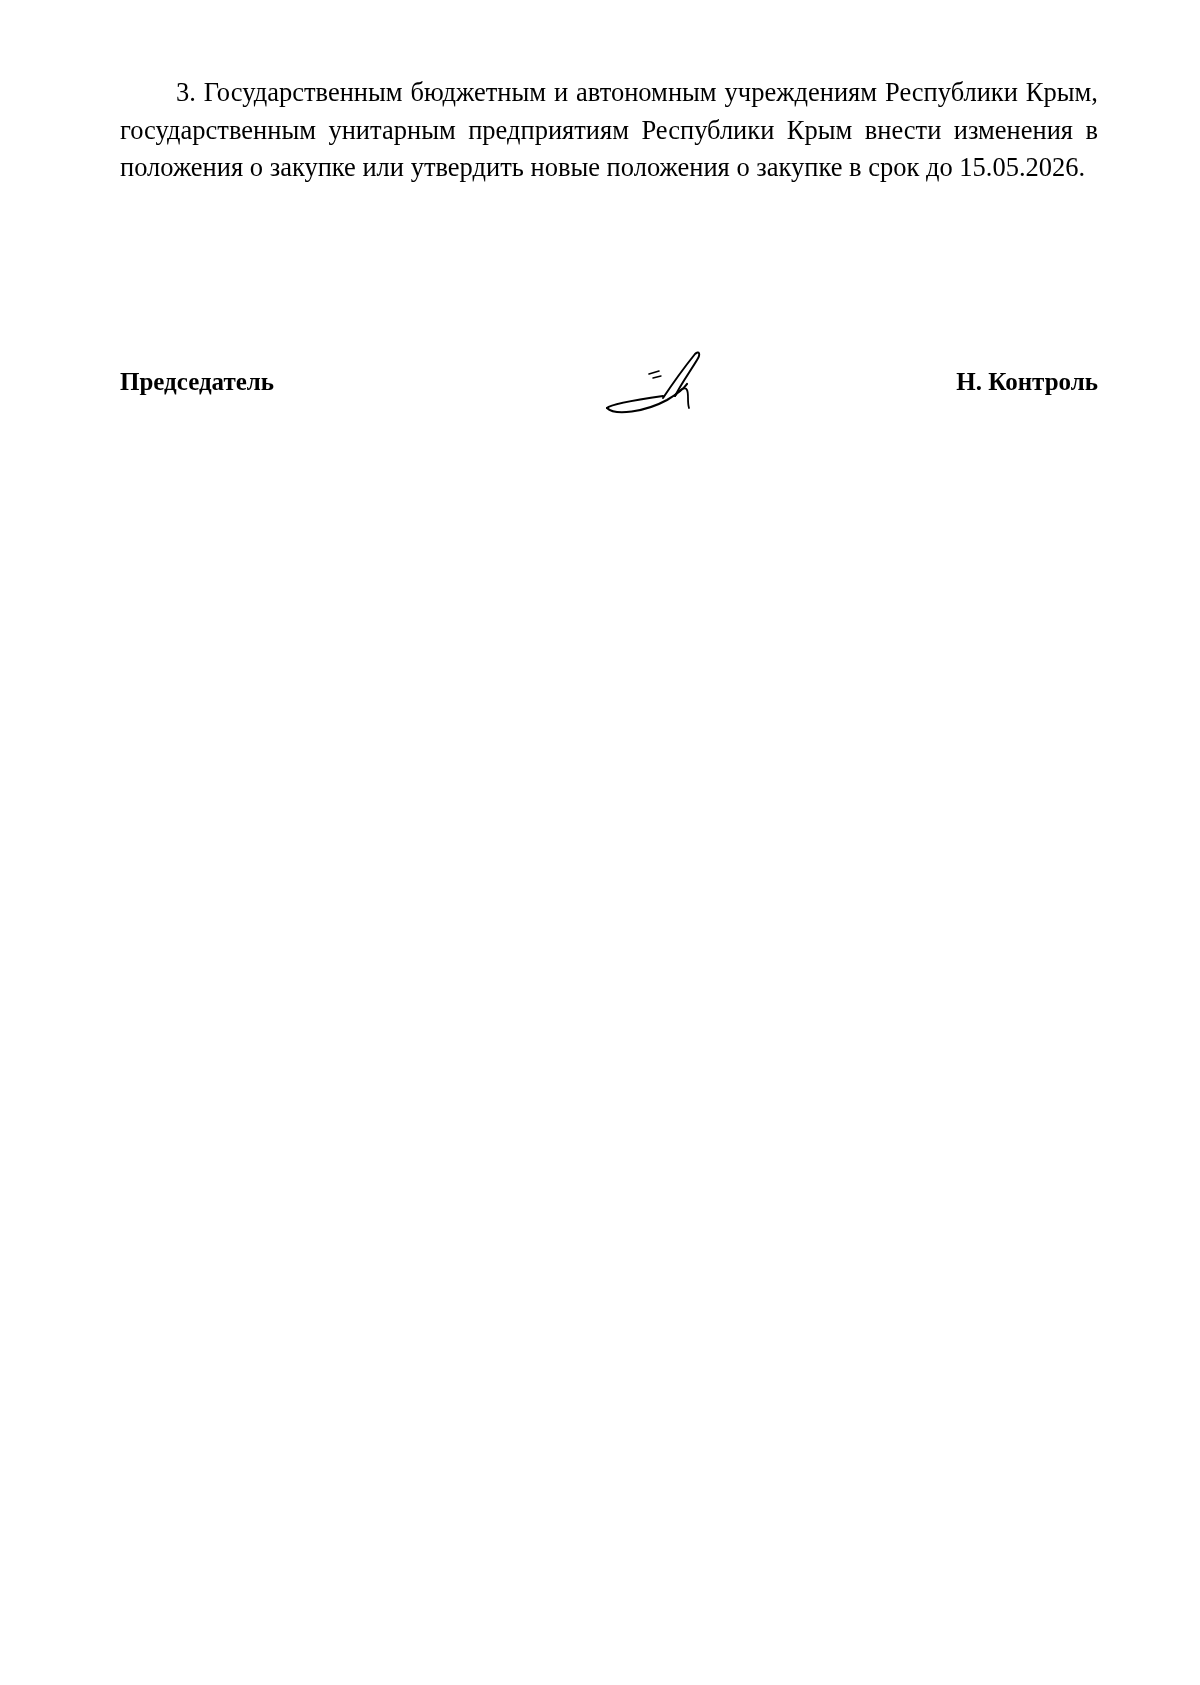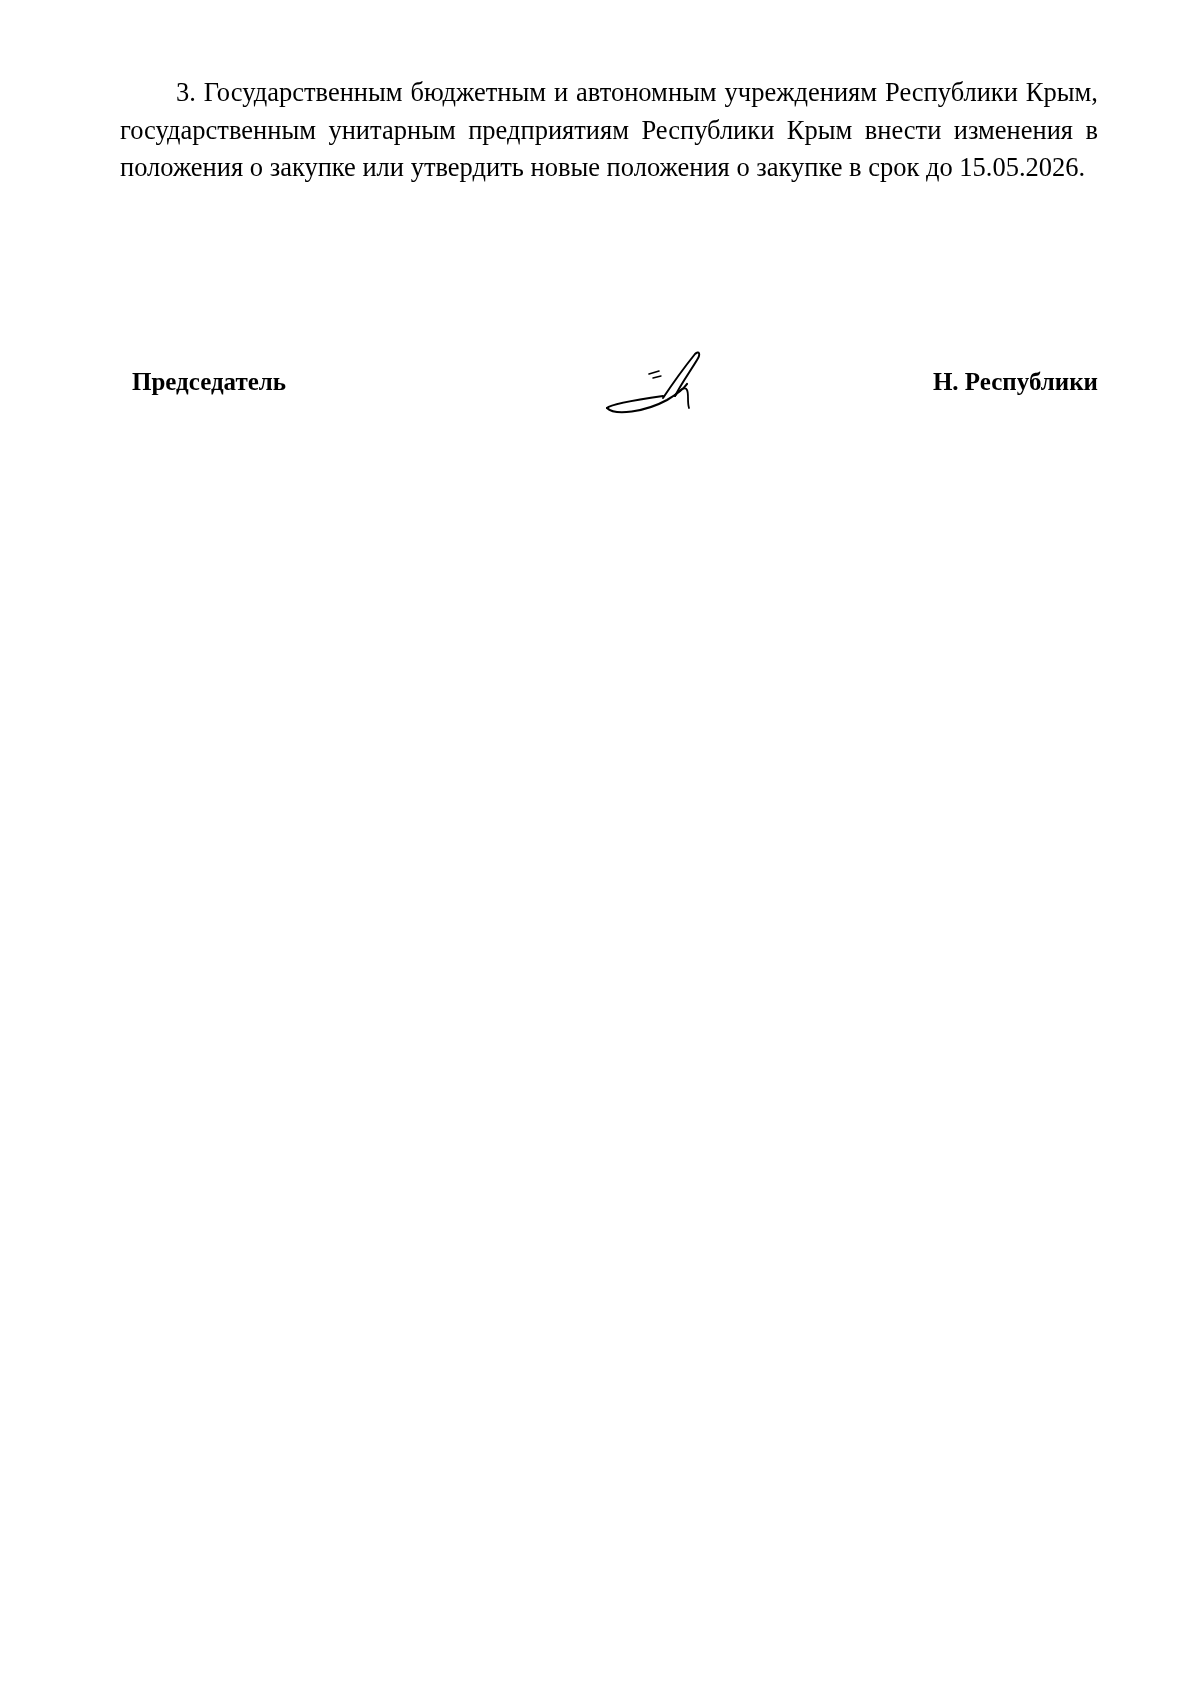"Председатель" .sig-title { left: 12px -> 0 }
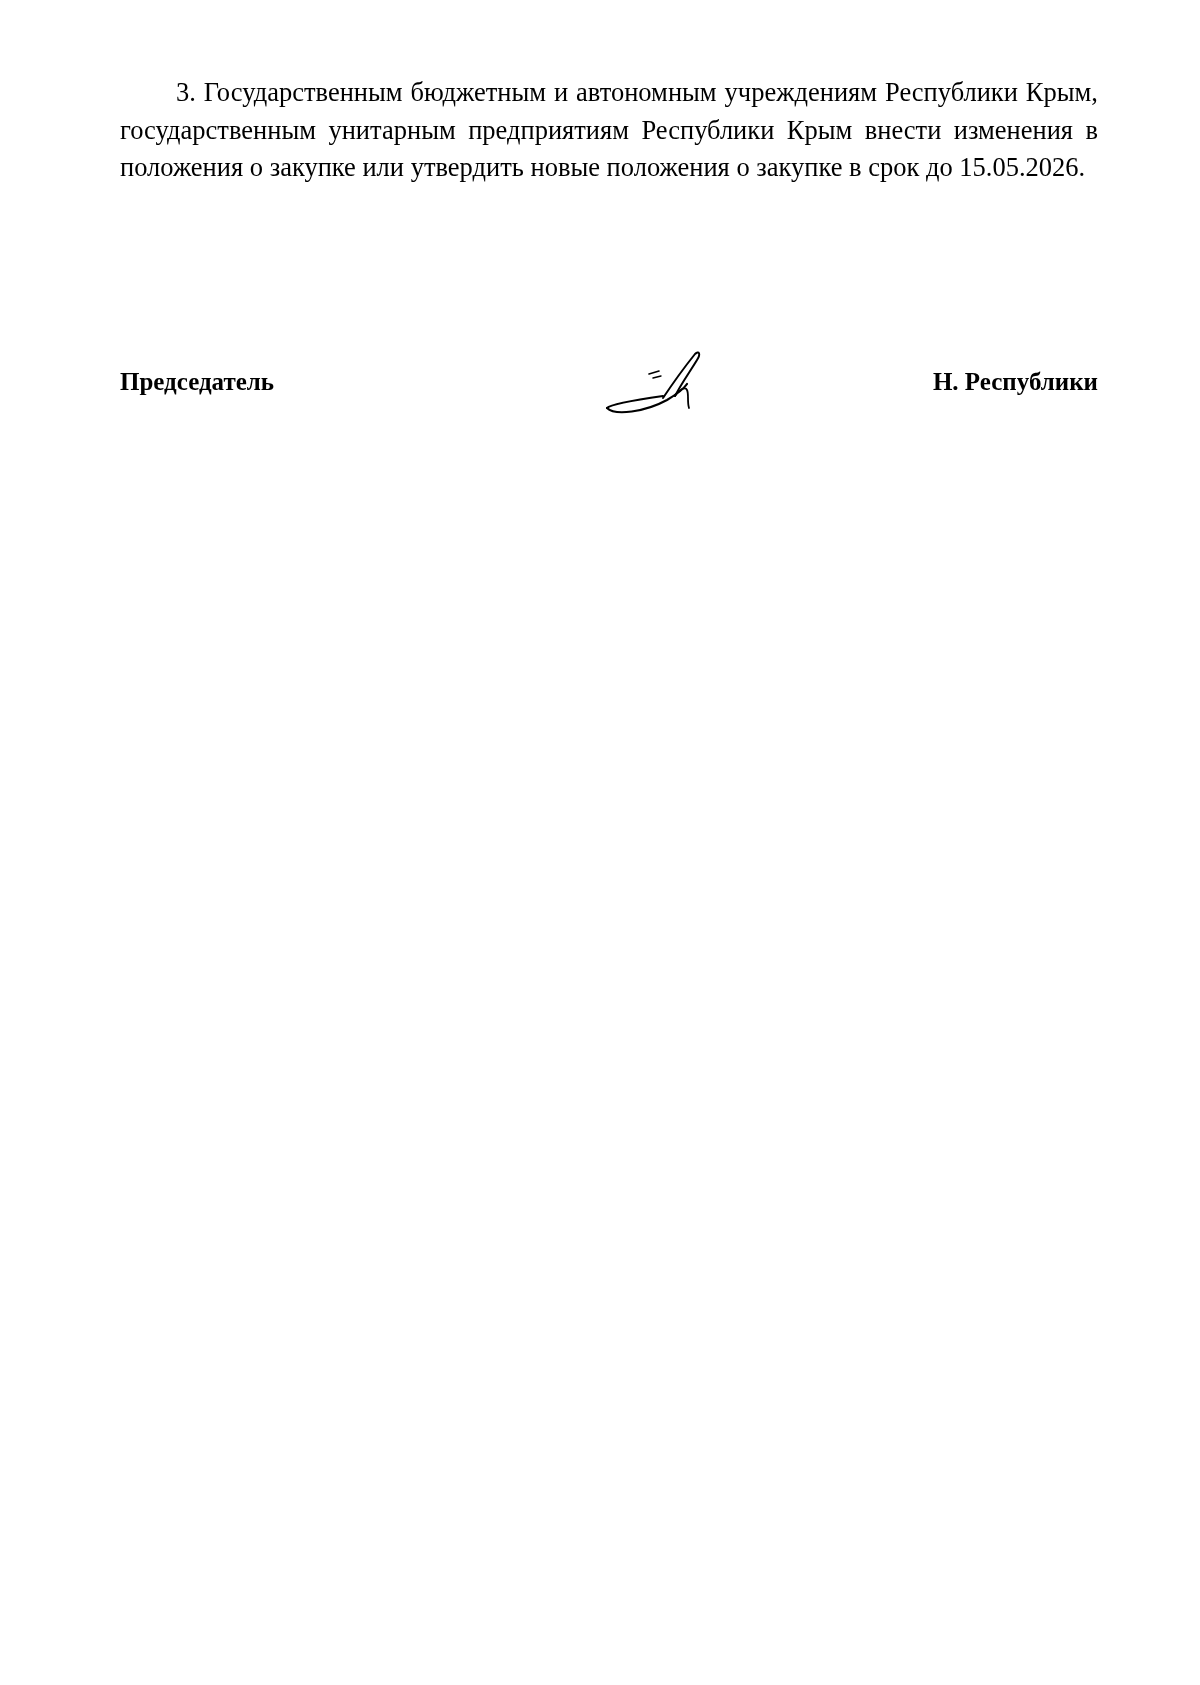"Н. Республики" span.sig-name { text: Республики -> Контроль }
